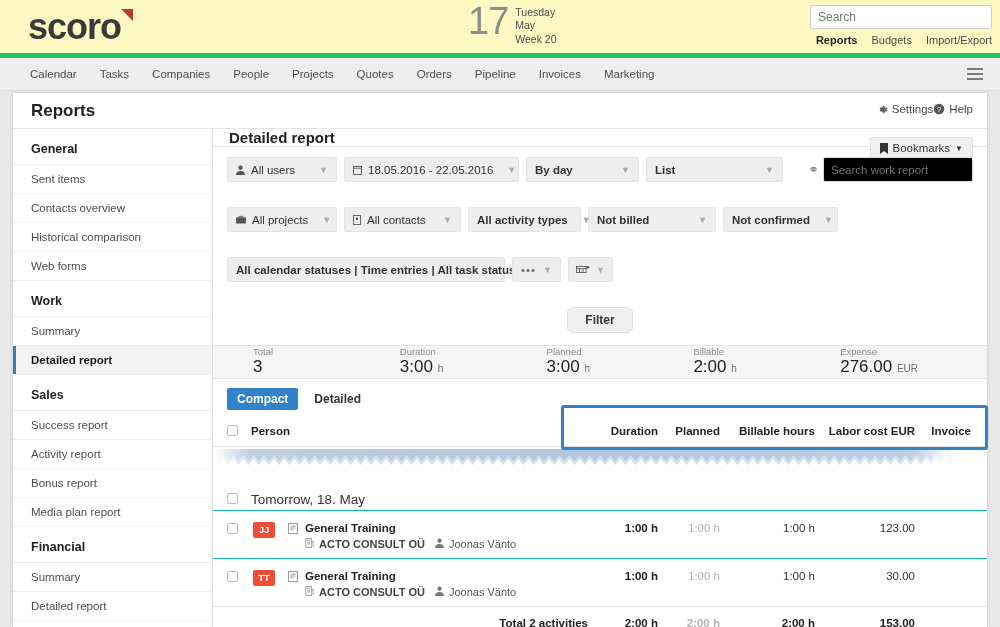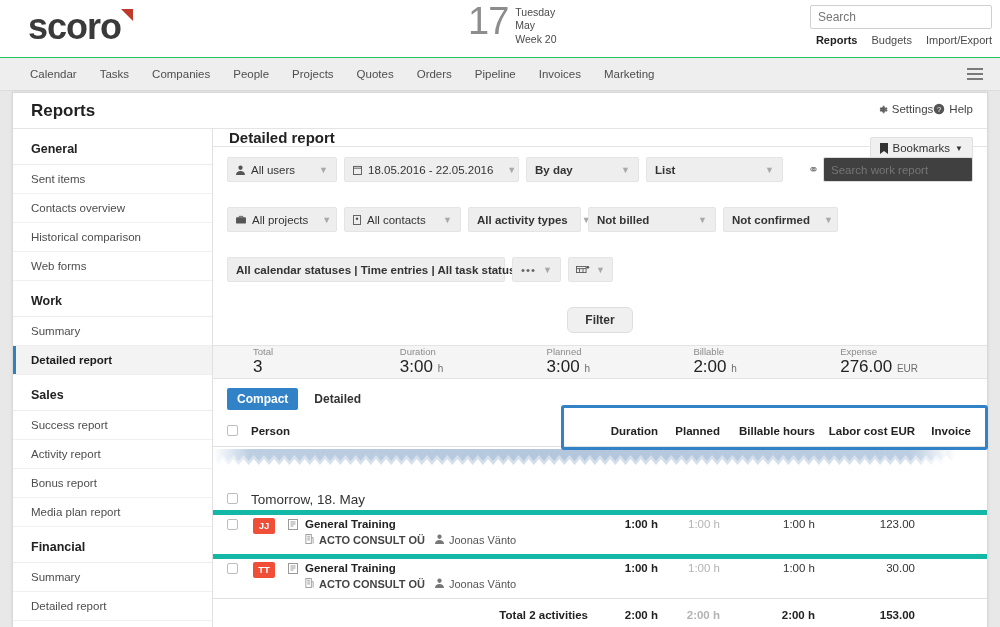"scoro" .topbar { background: #ffffff -> #fef9c3; border-bottom: 1px solid #22c55e -> 5px solid #22c55e }
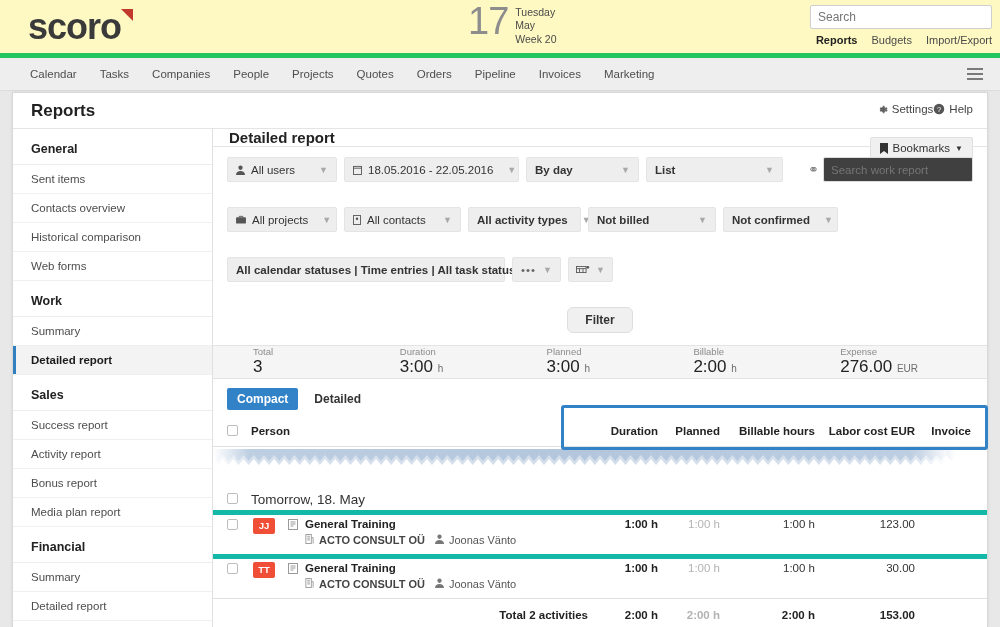"Search work report" .searchwork input { background: #404040 -> #000000 }
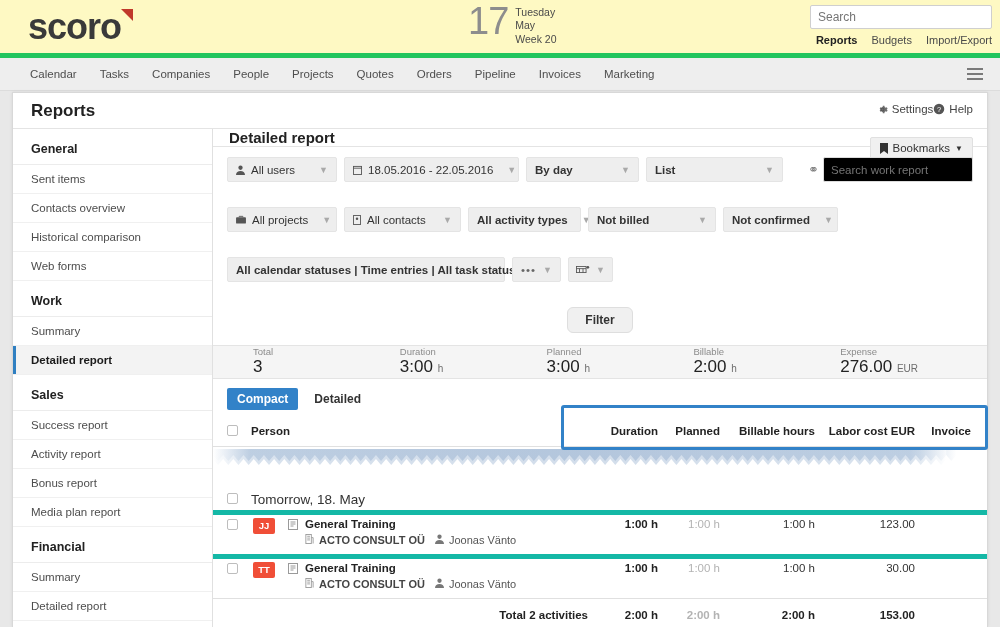"JJ" .trow { border-top: 5px solid #14b8a6 -> 1px solid #14b8a6; padding: 3px 0 8px 0 -> 11px 0 8px 0 }
